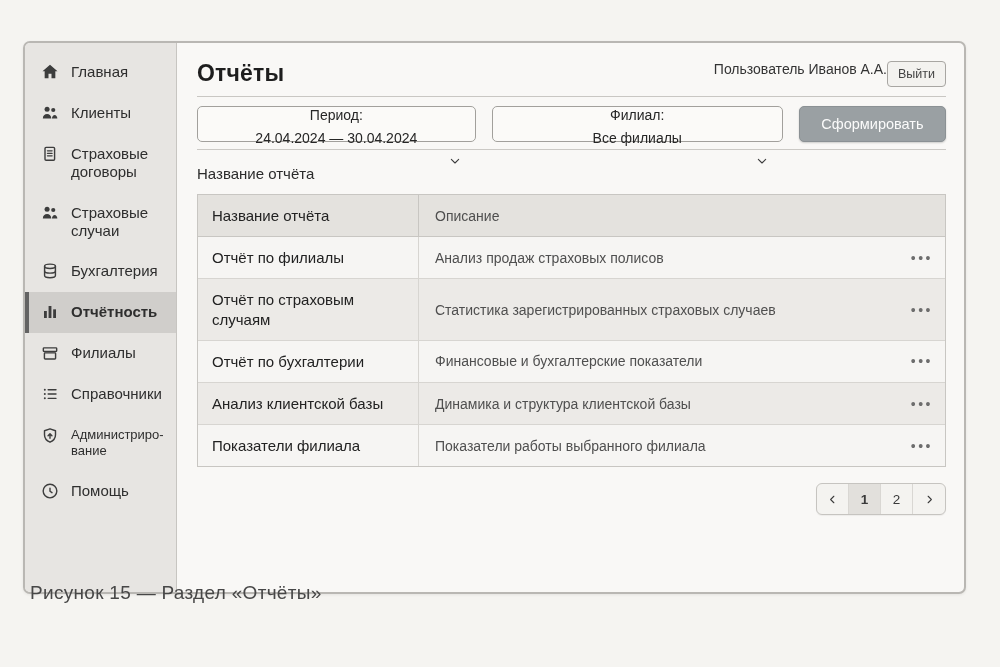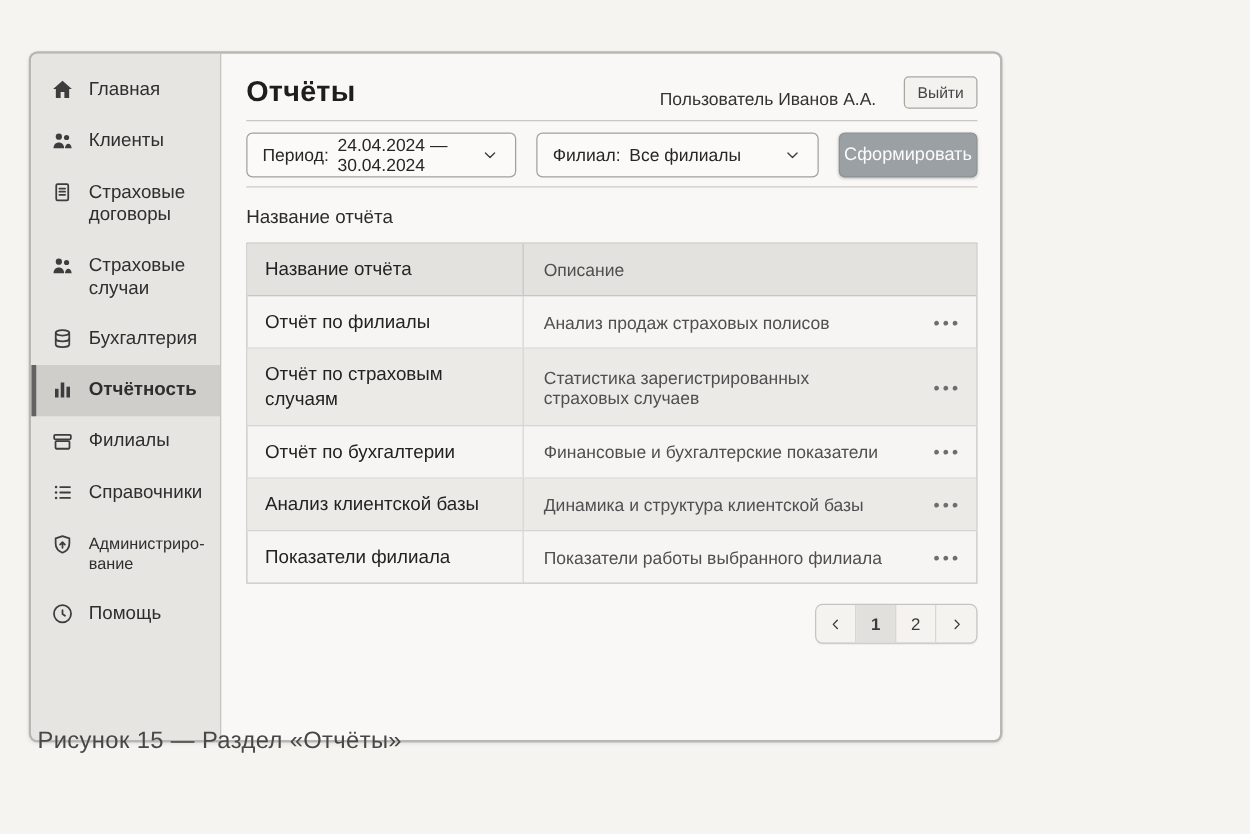"Главная" .app { width: 779px -> 943px }
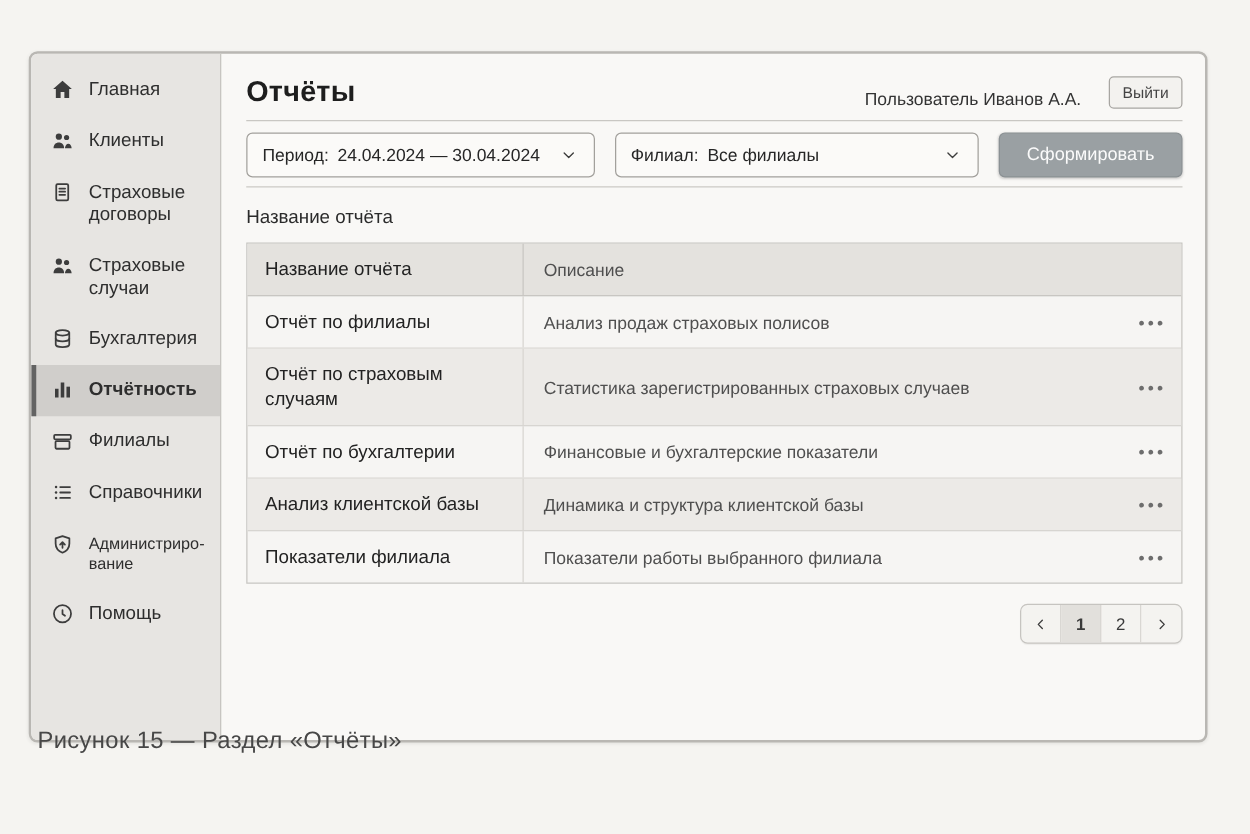"Пользователь Иванов А.А." .user-area { align-items: flex-end -> flex-start; gap: 22px -> 0 }
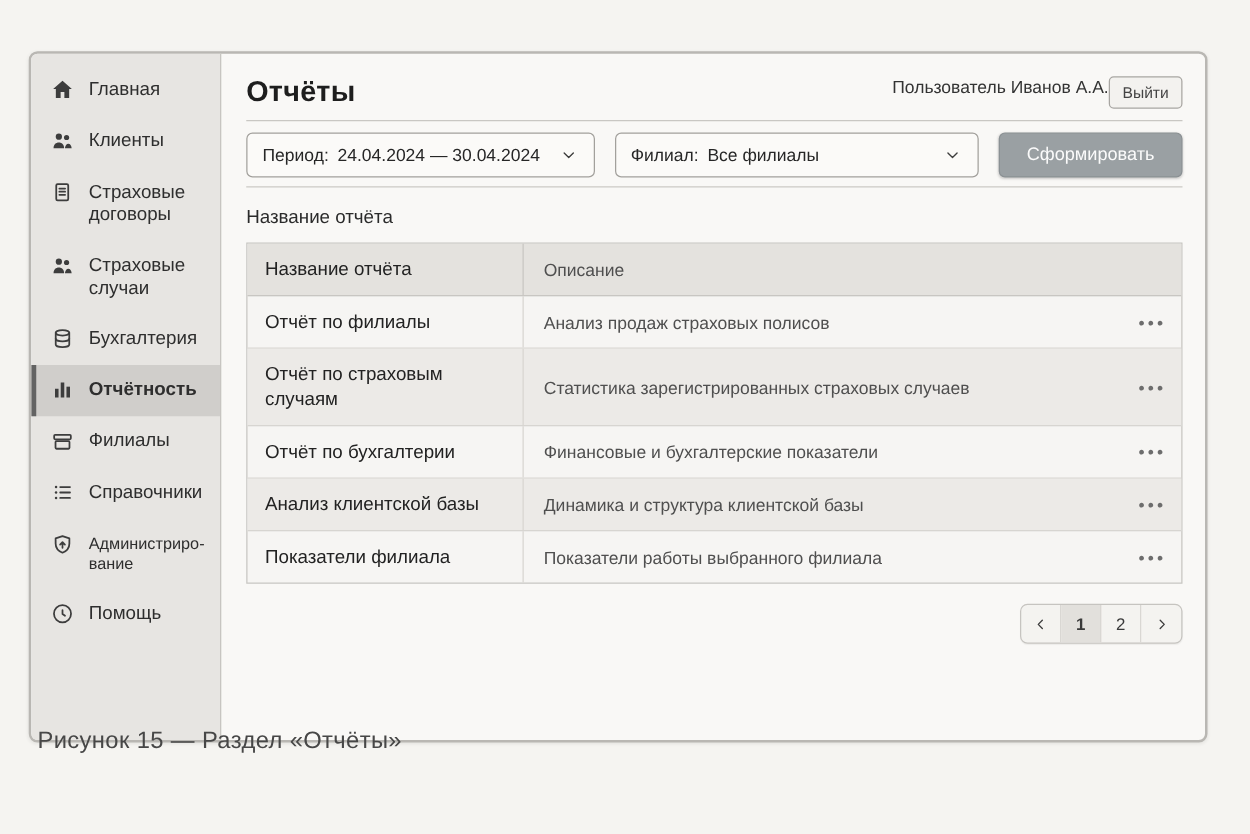"Период:" .select { flex-direction: none -> column }
